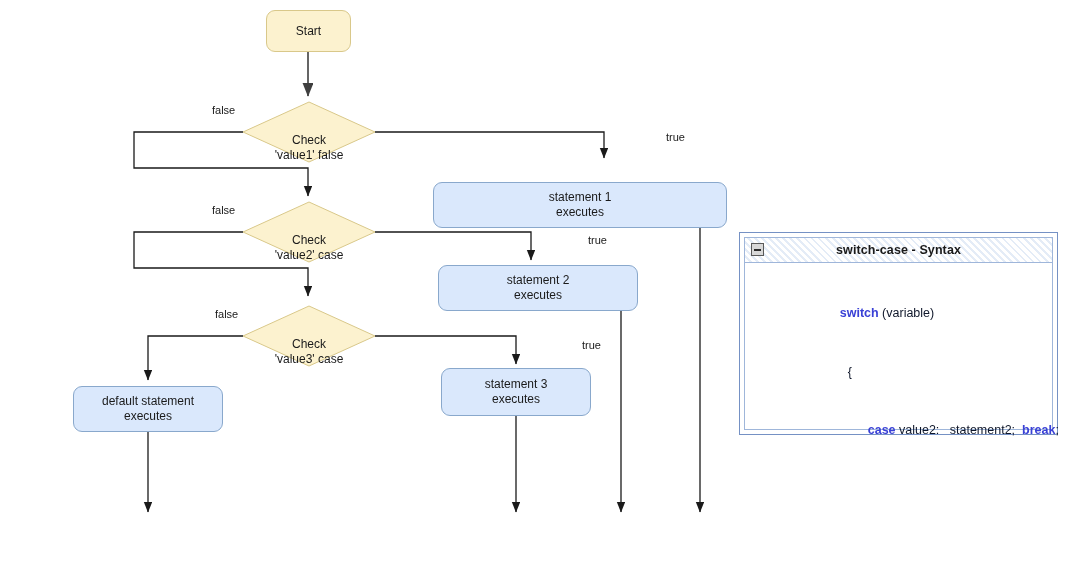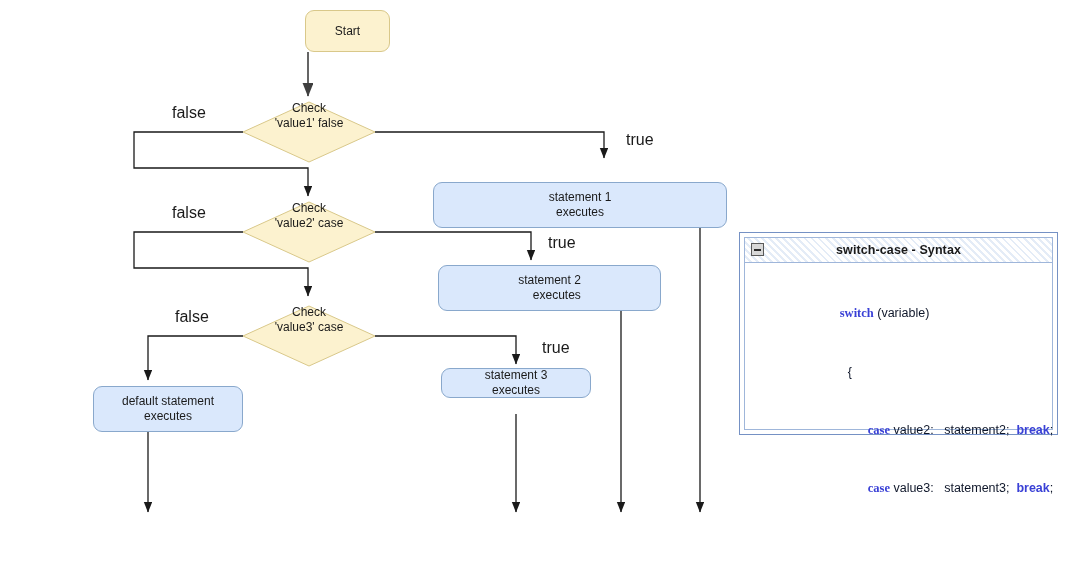"Start" .term { margin-left: 39px -> none }
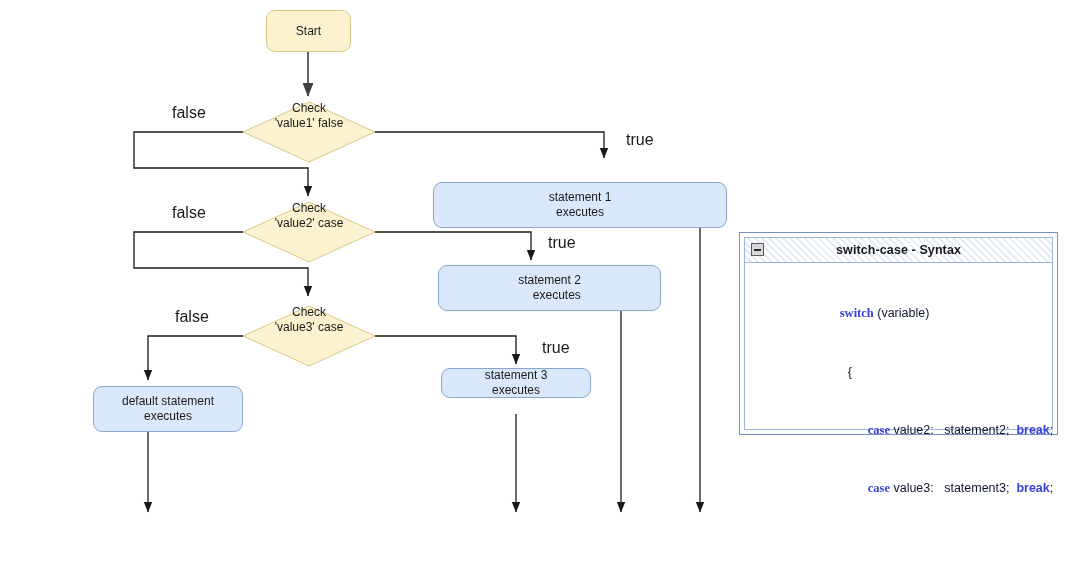"false" .edge-label { font-size: 16px -> 11px; margin-left: none -> 40px }
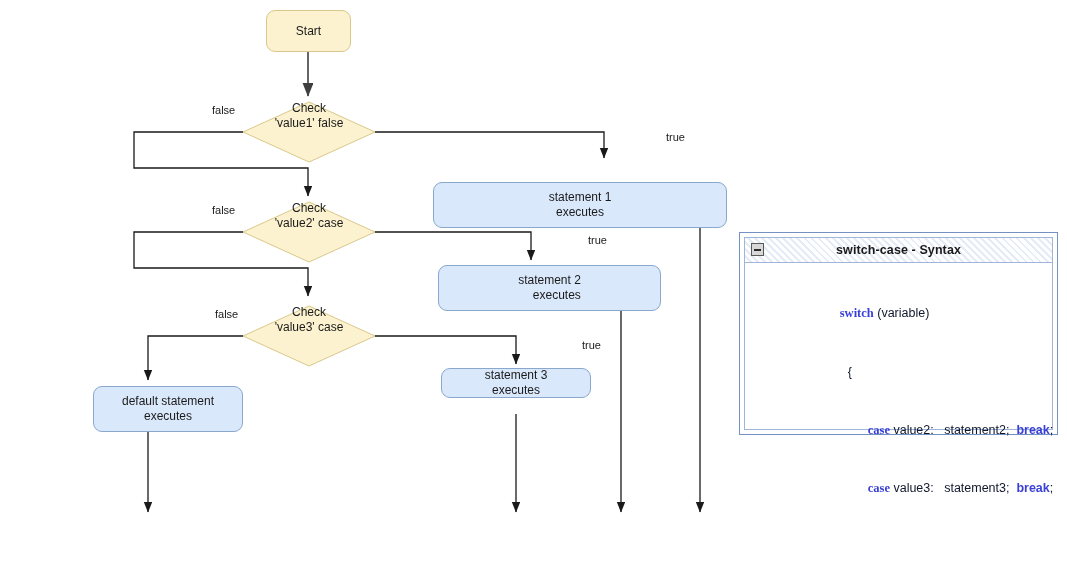"Check" .diamond-label { align-items: flex-start -> flex-end }
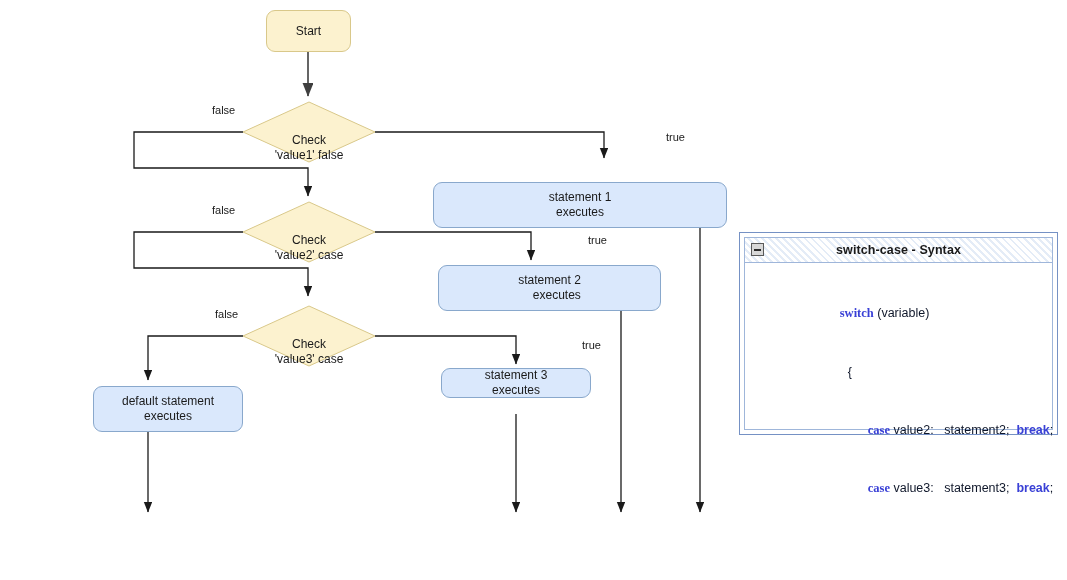"statement 2" div.node { text-align: right -> none; width: 223px -> 200px }
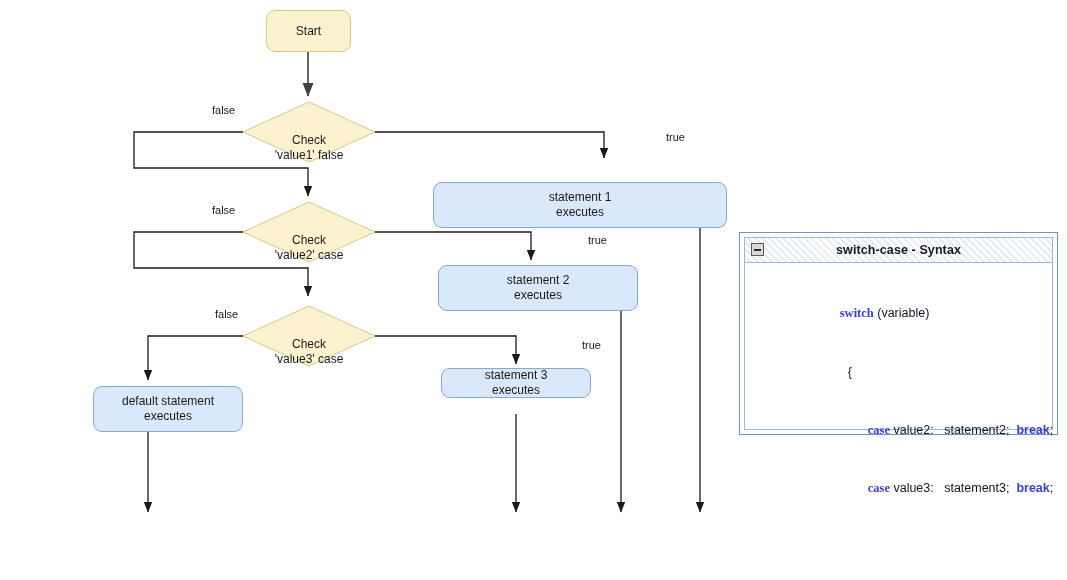"switch" .kw { font-family: Liberation Serif, serif -> none }
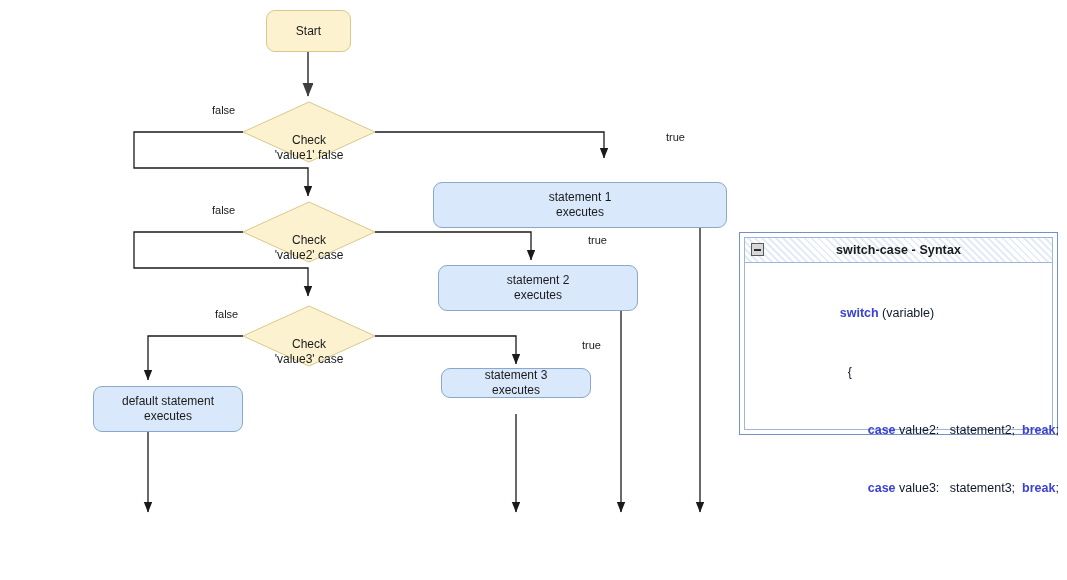"statement 3" div.node { height: 30px -> 48px }
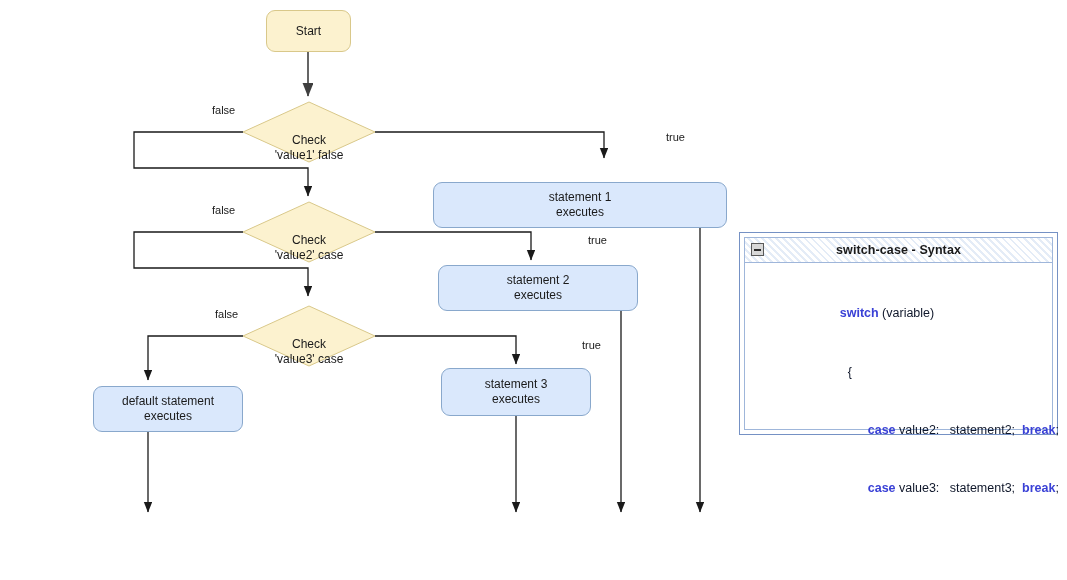"default statement" div.node { margin-left: 20px -> none }
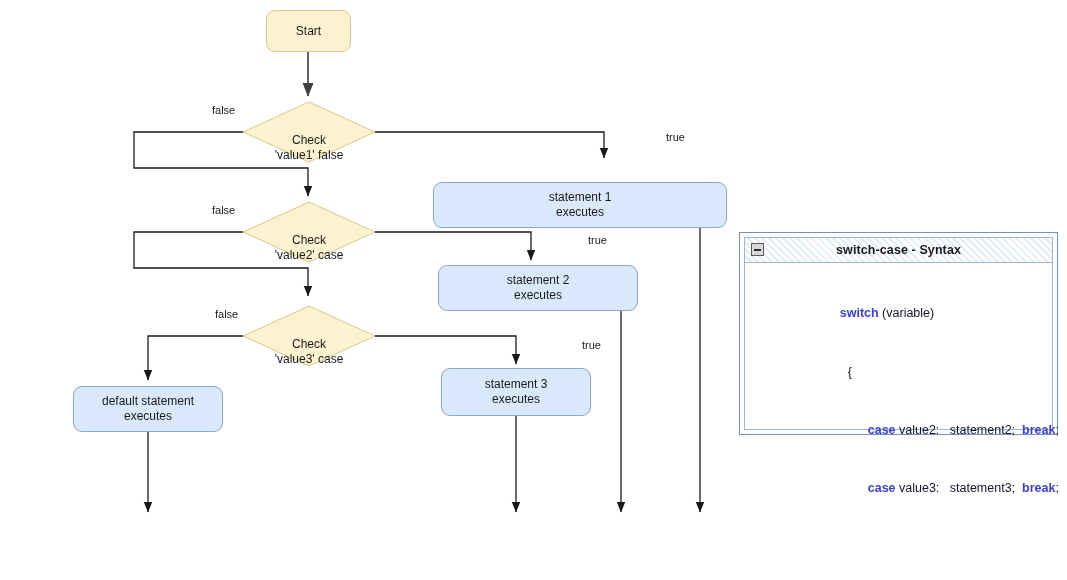"case value3: statement3; break;" div.code-line { html: <div> <span>case</span><span> value3: statement3; </span><span>break</span><span>;</span> </div> -> none }
